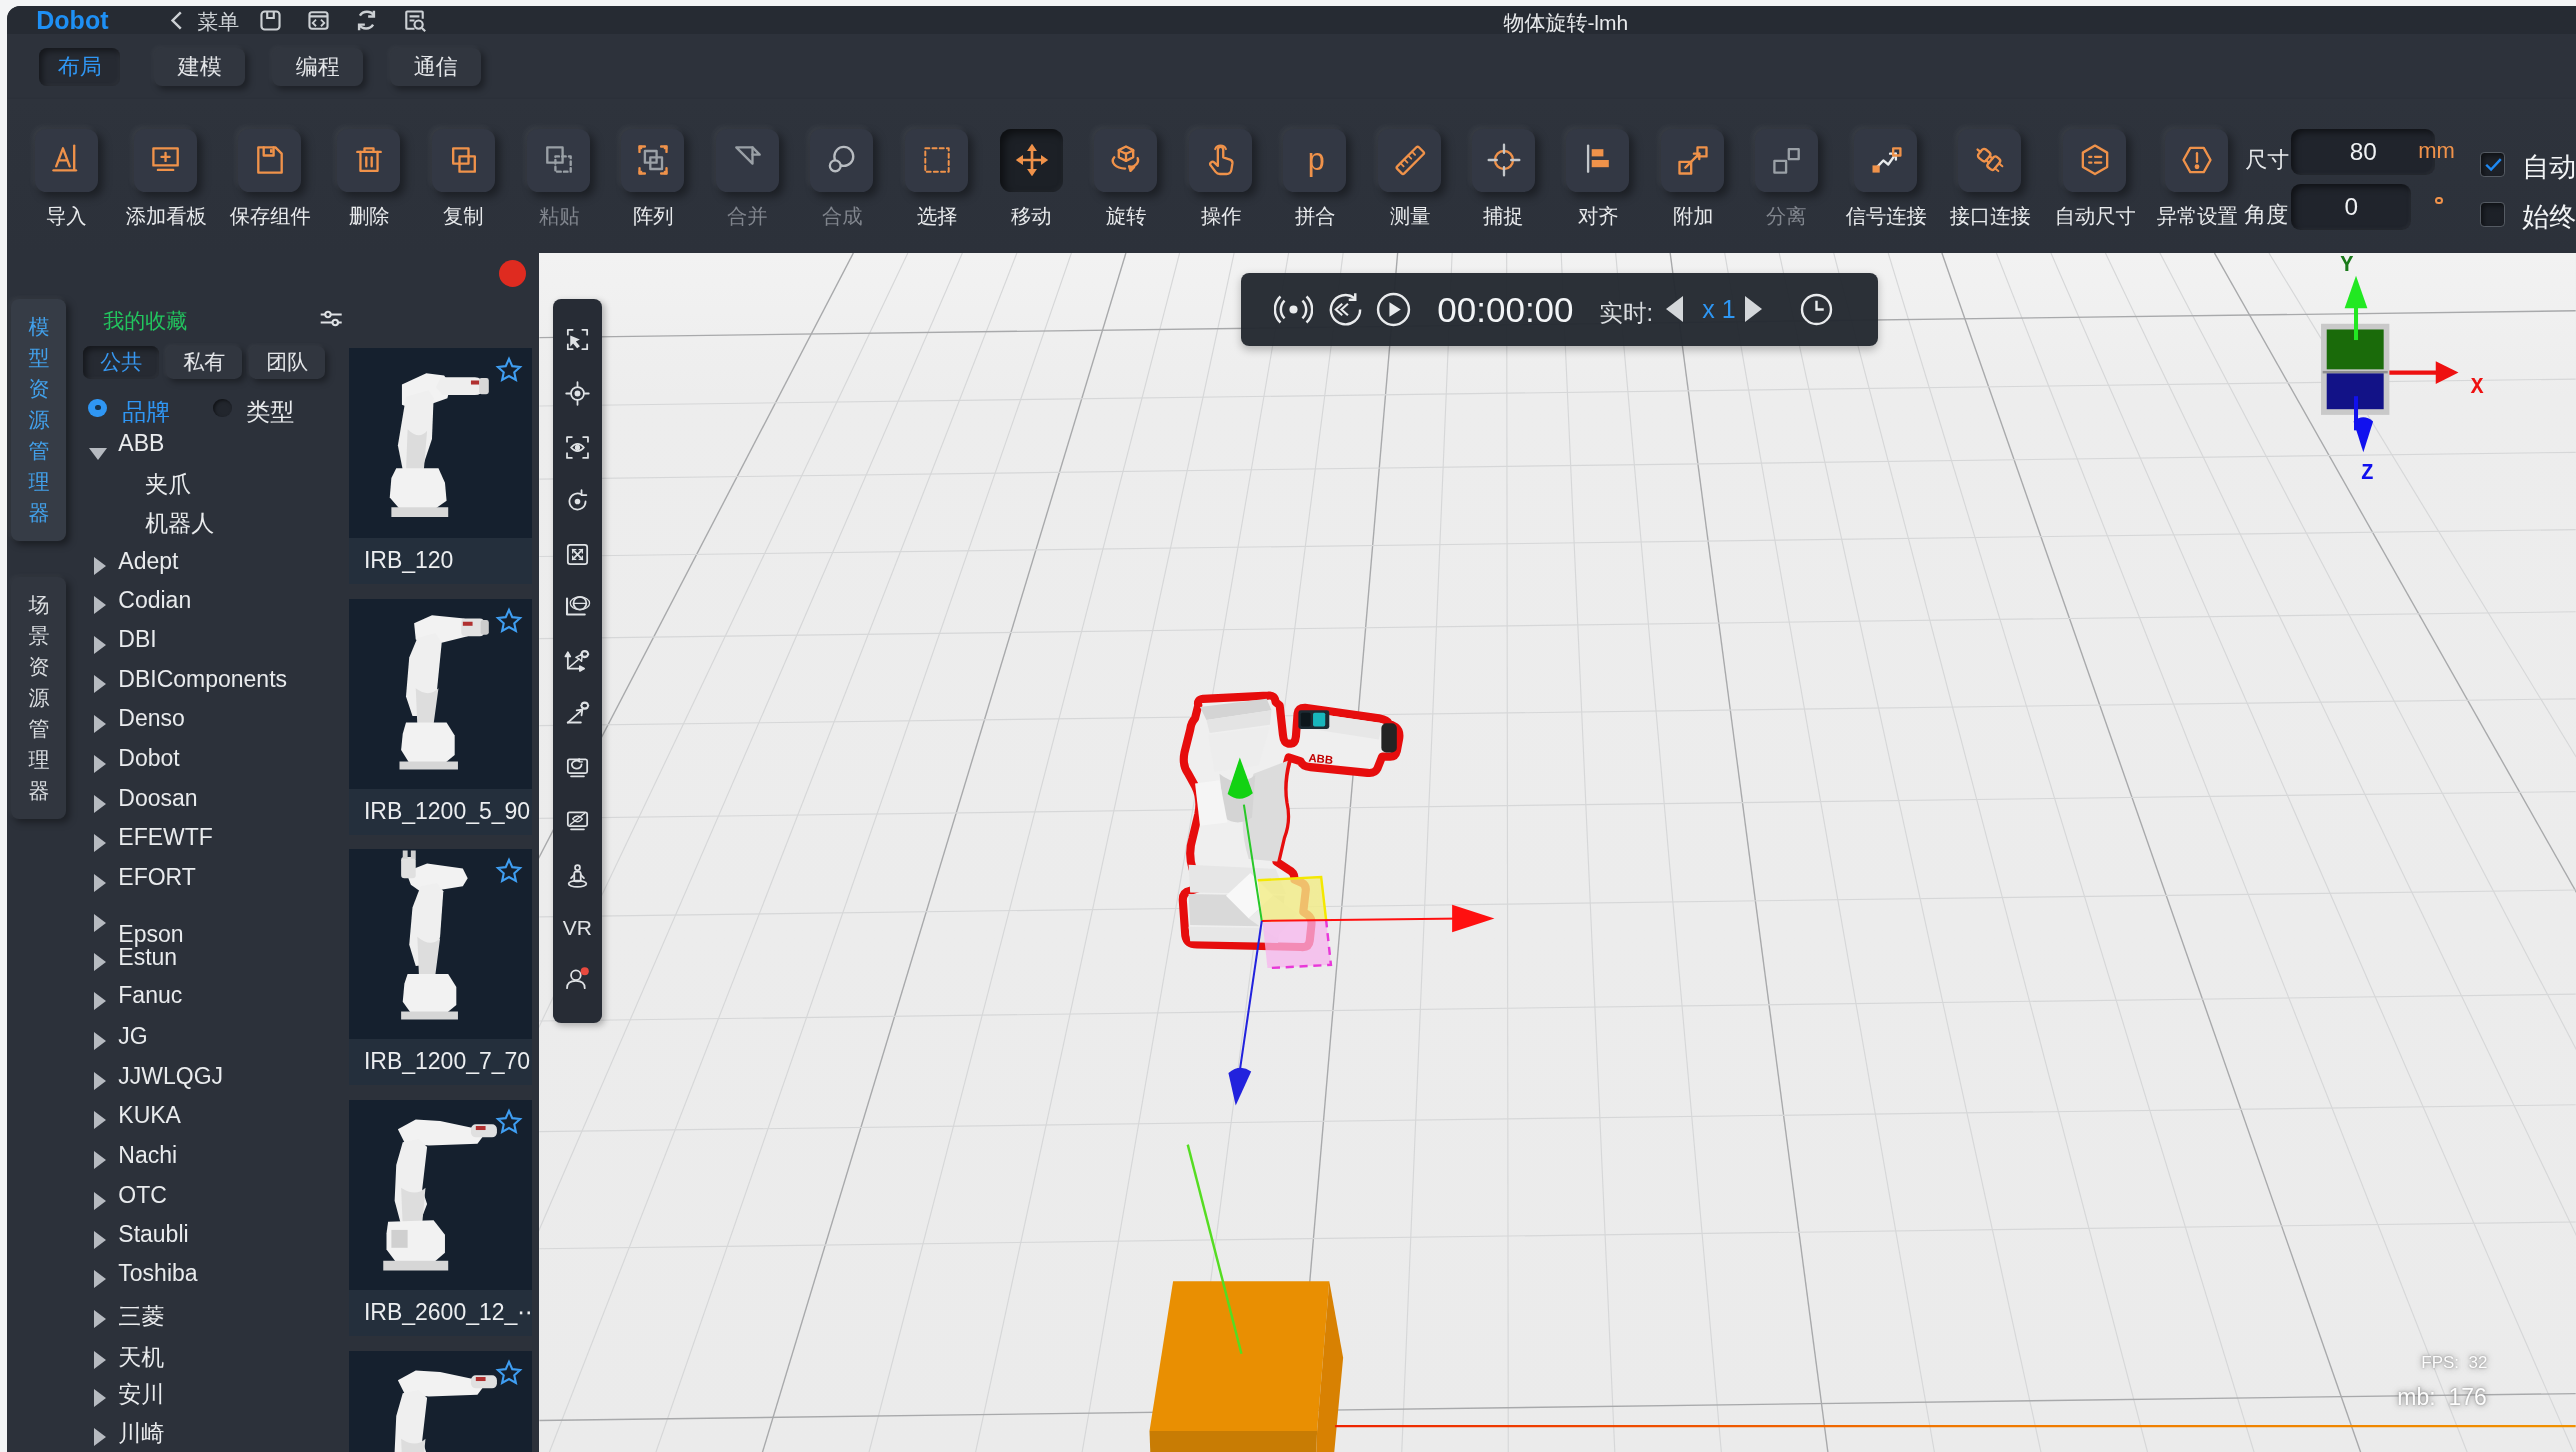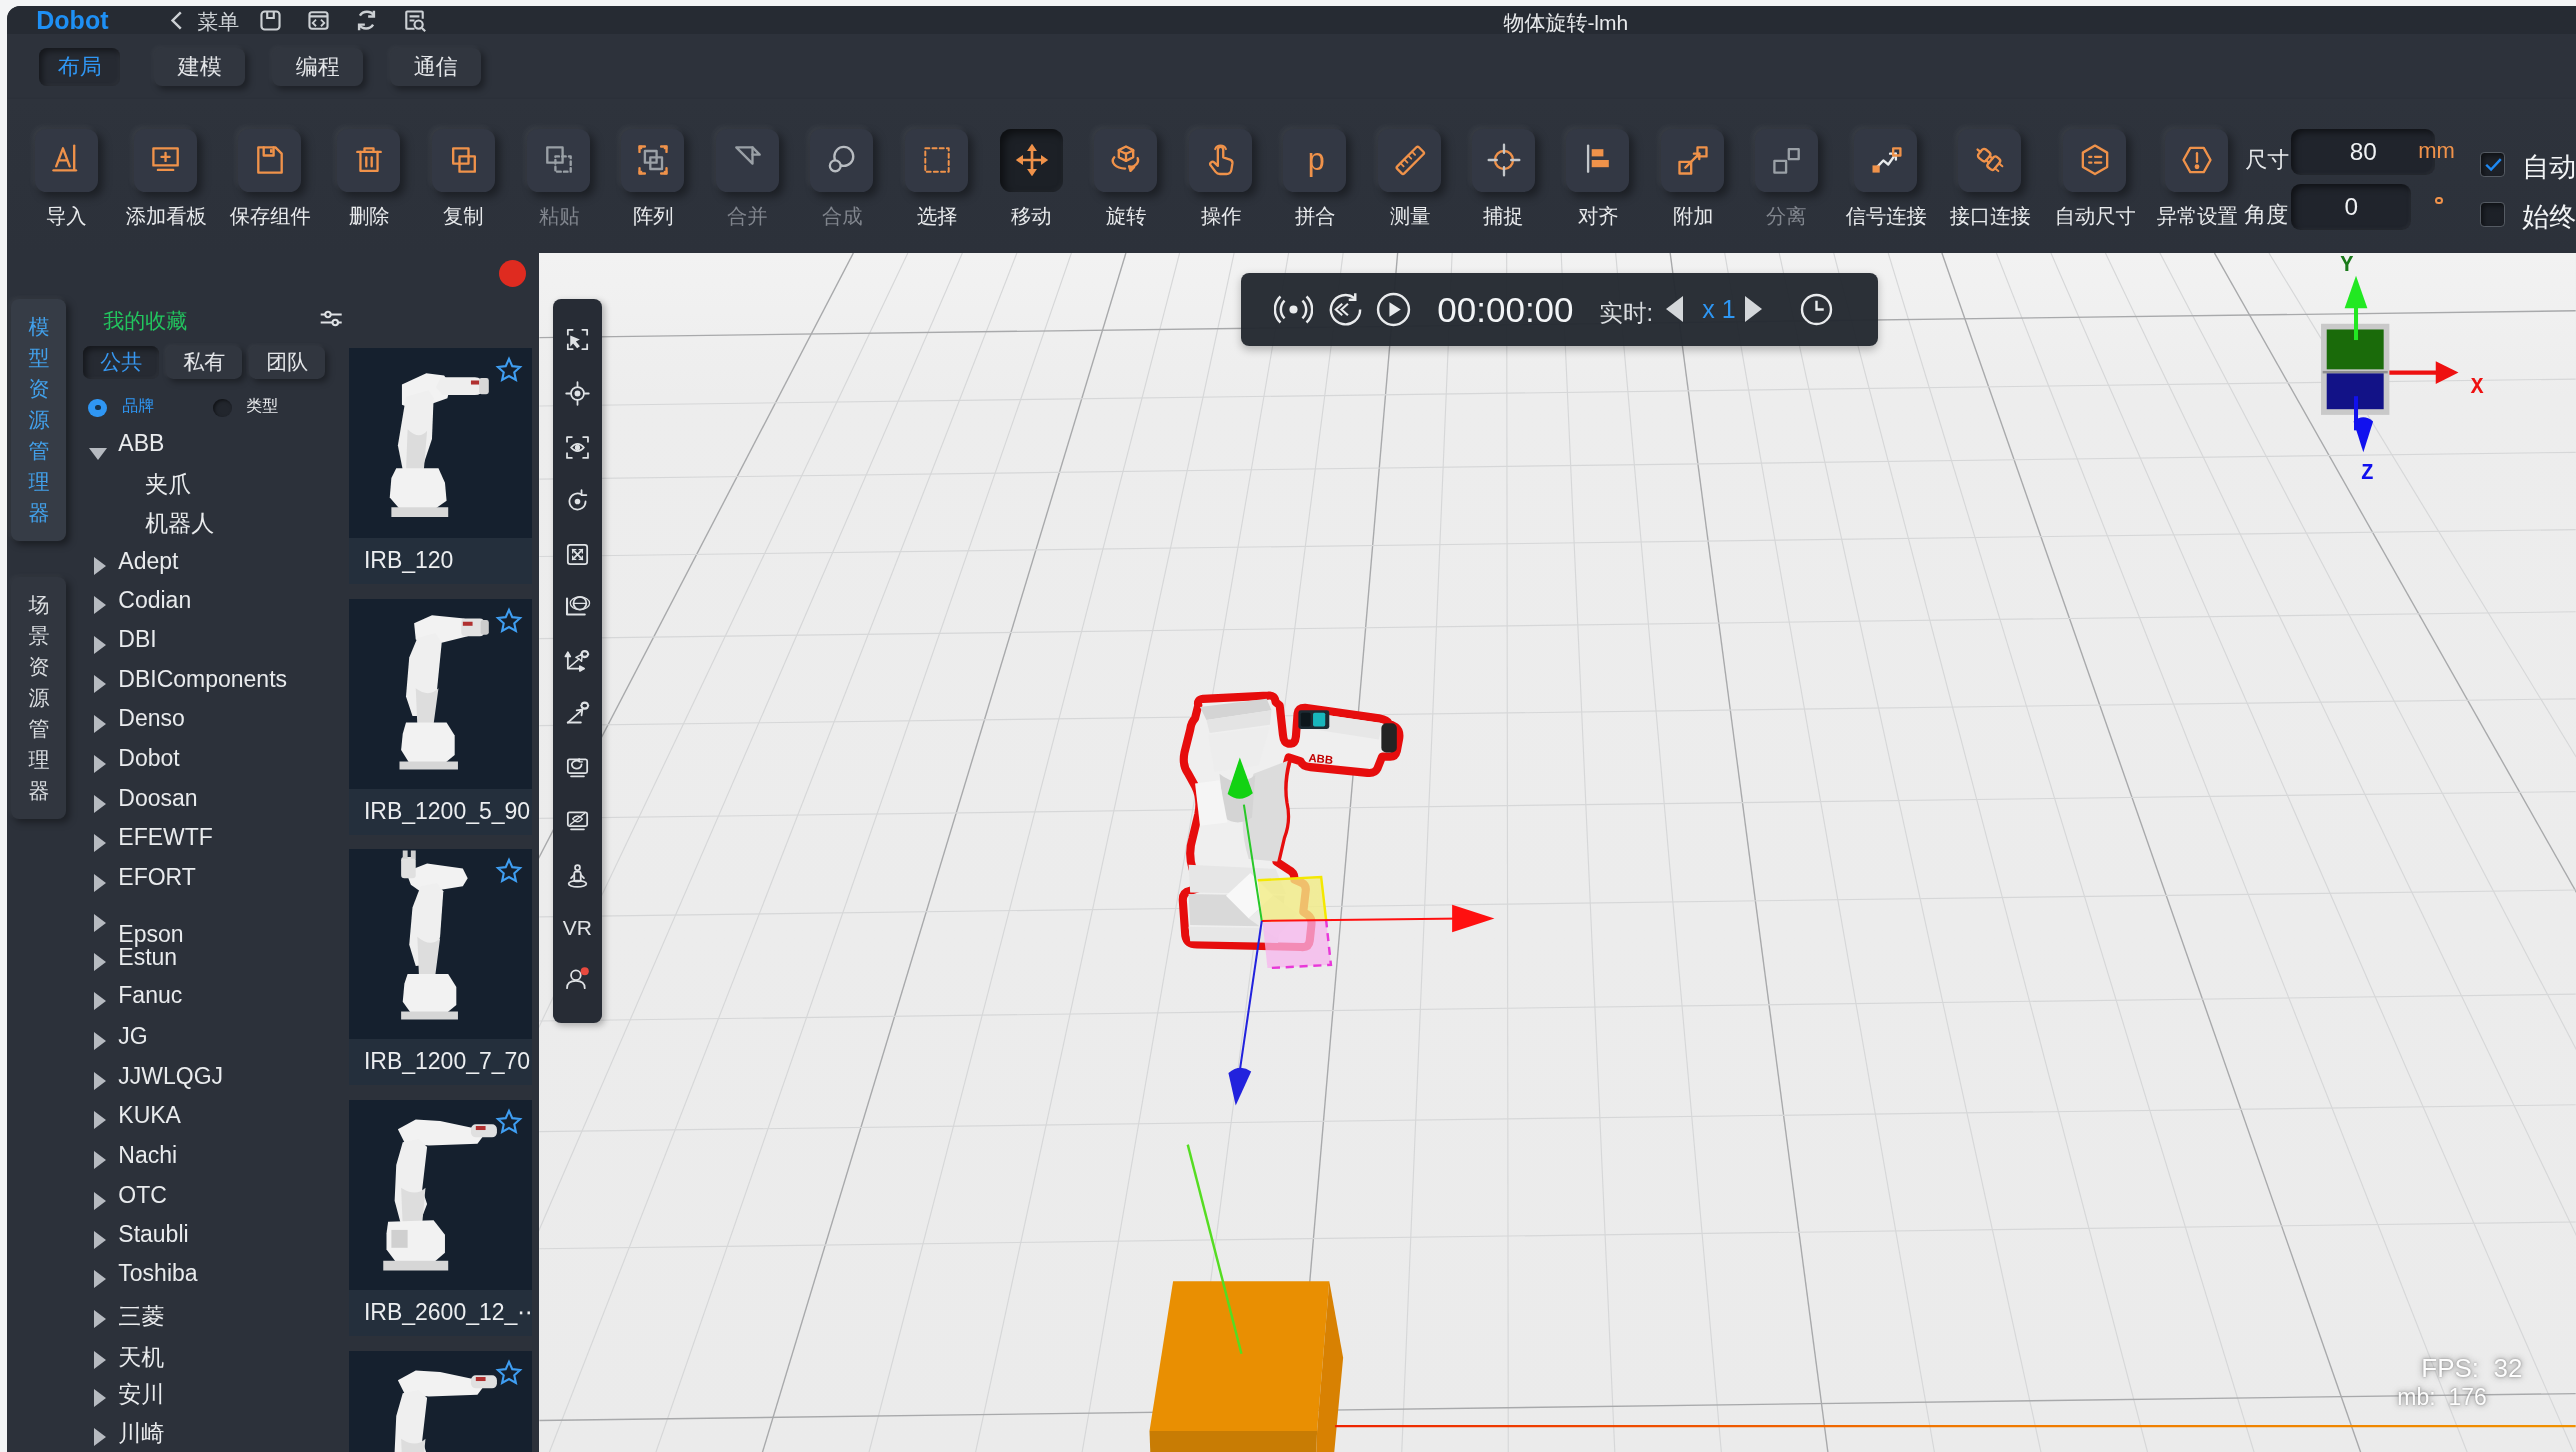"品牌" .rlabel { font-size: 16px -> 24px }
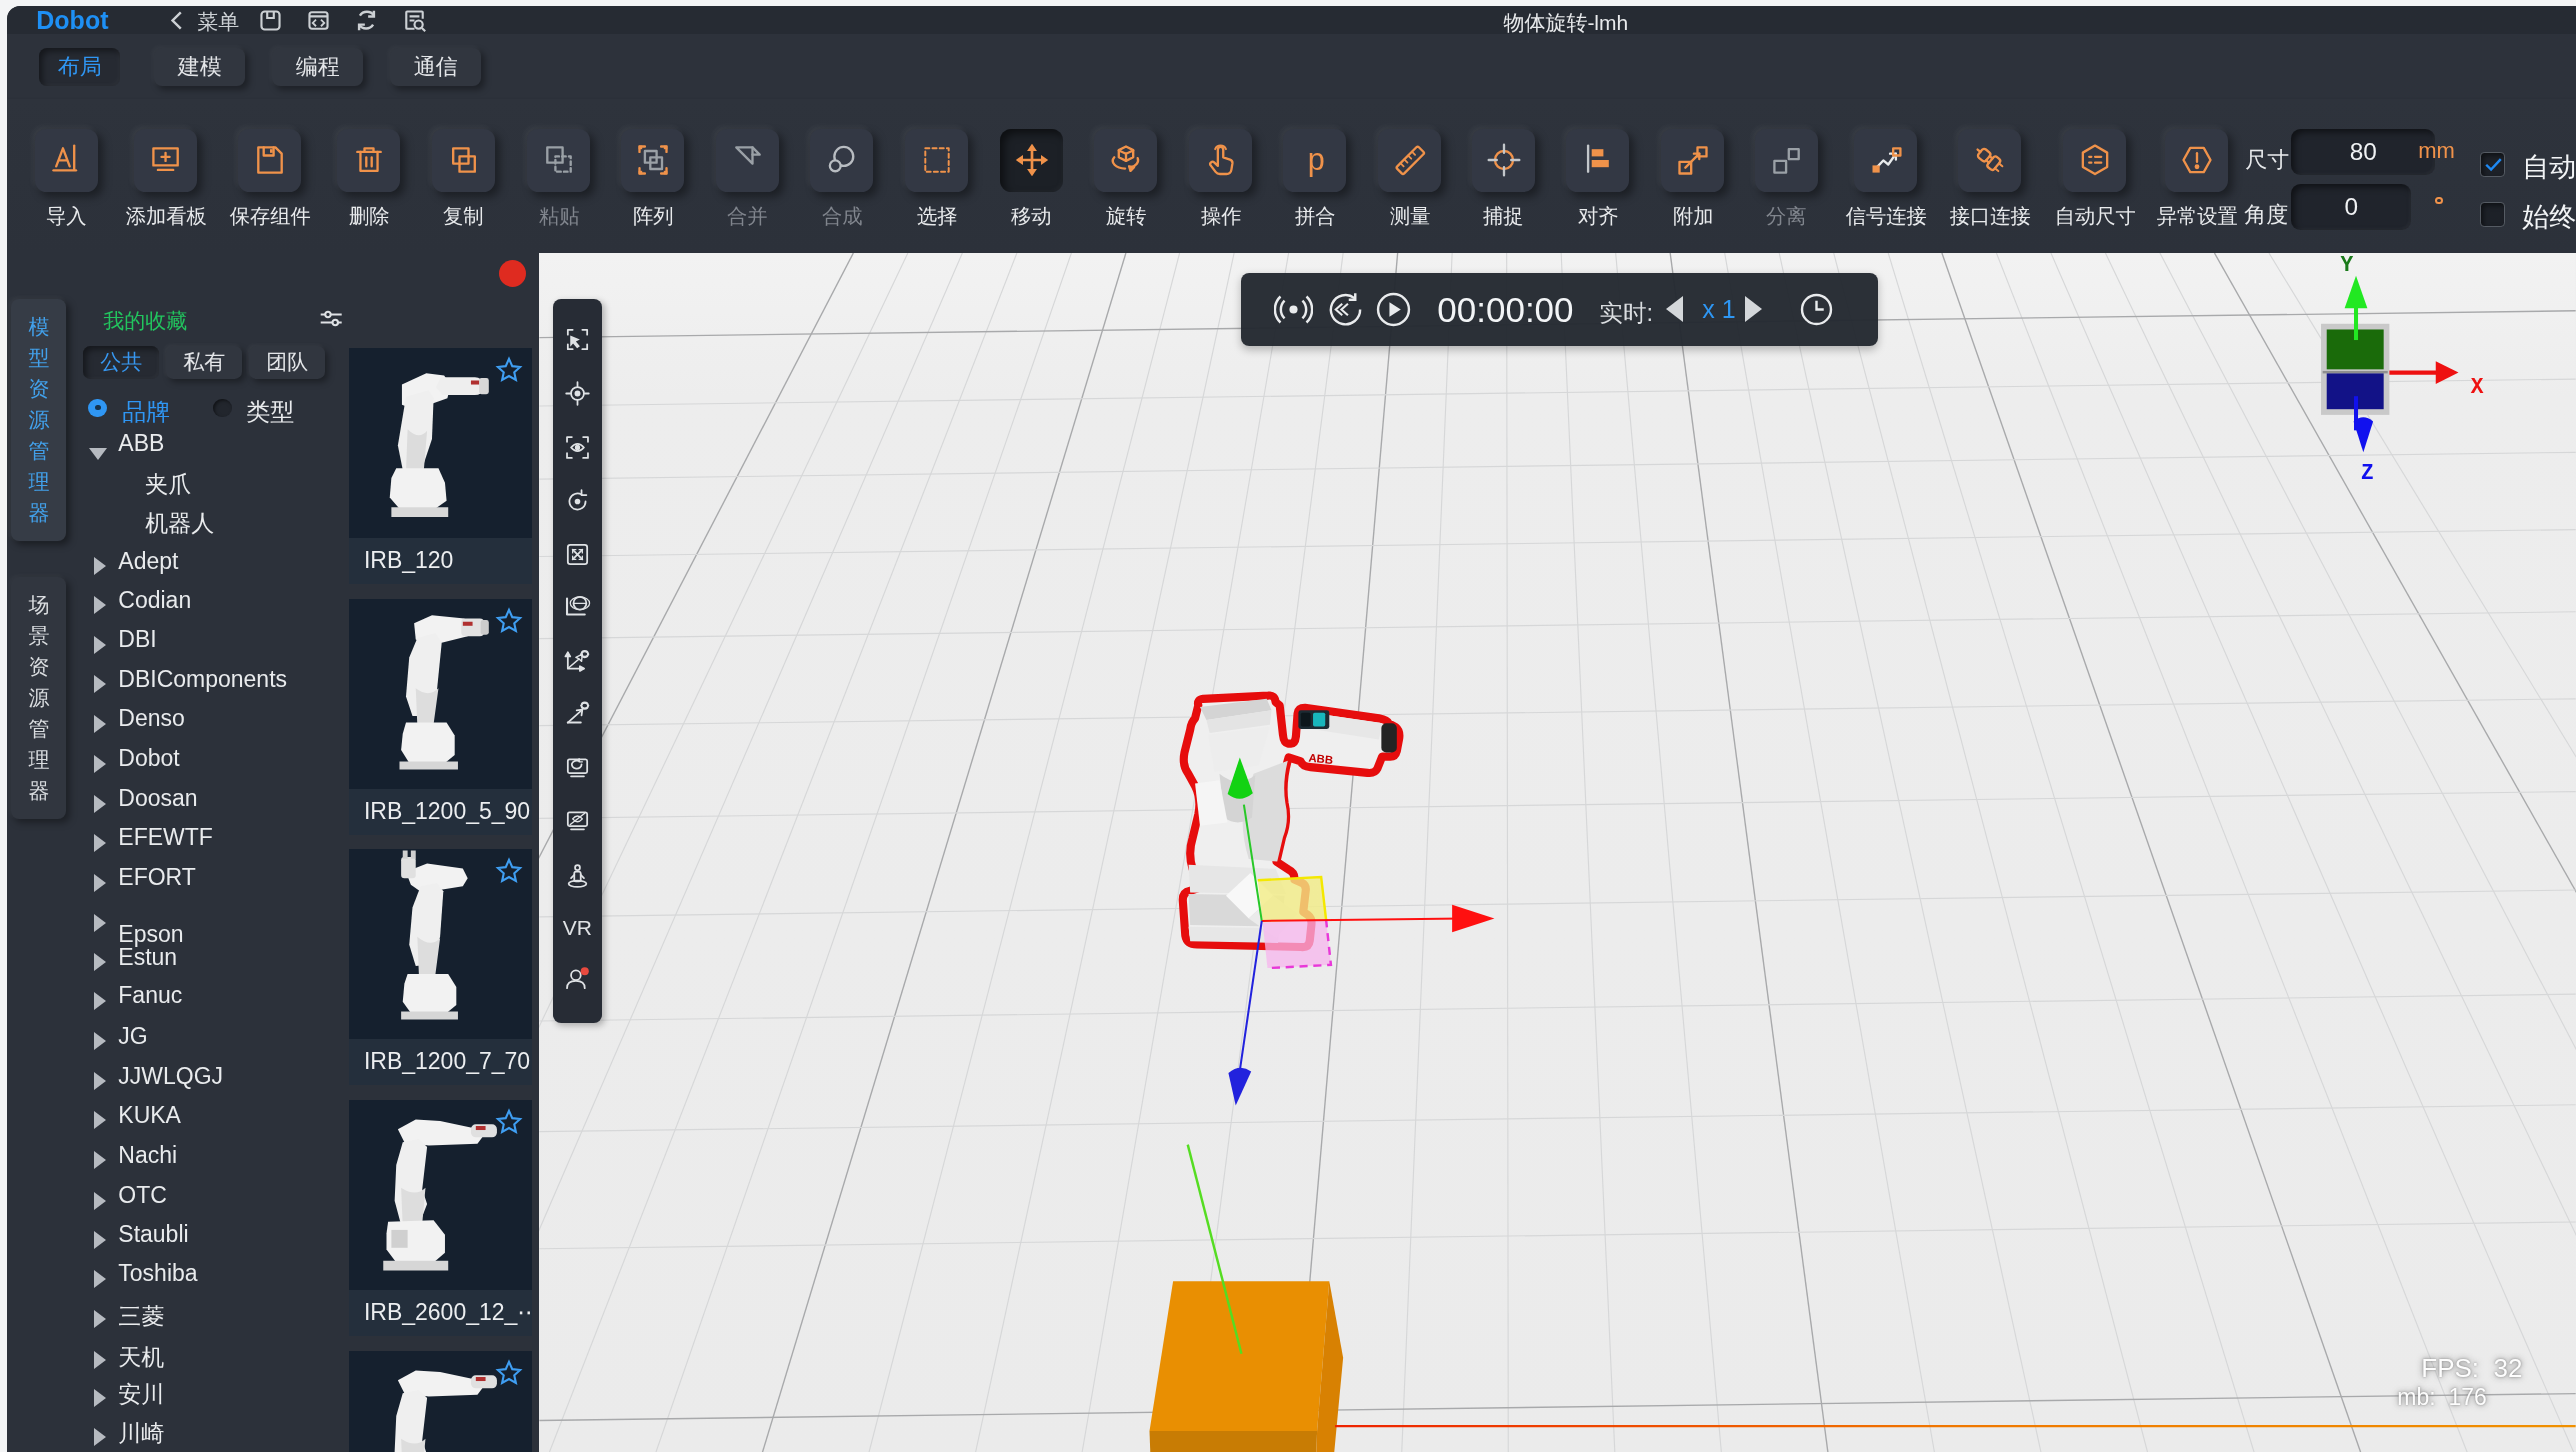"FPS: 32" div { font-size: 26px -> 17px }
